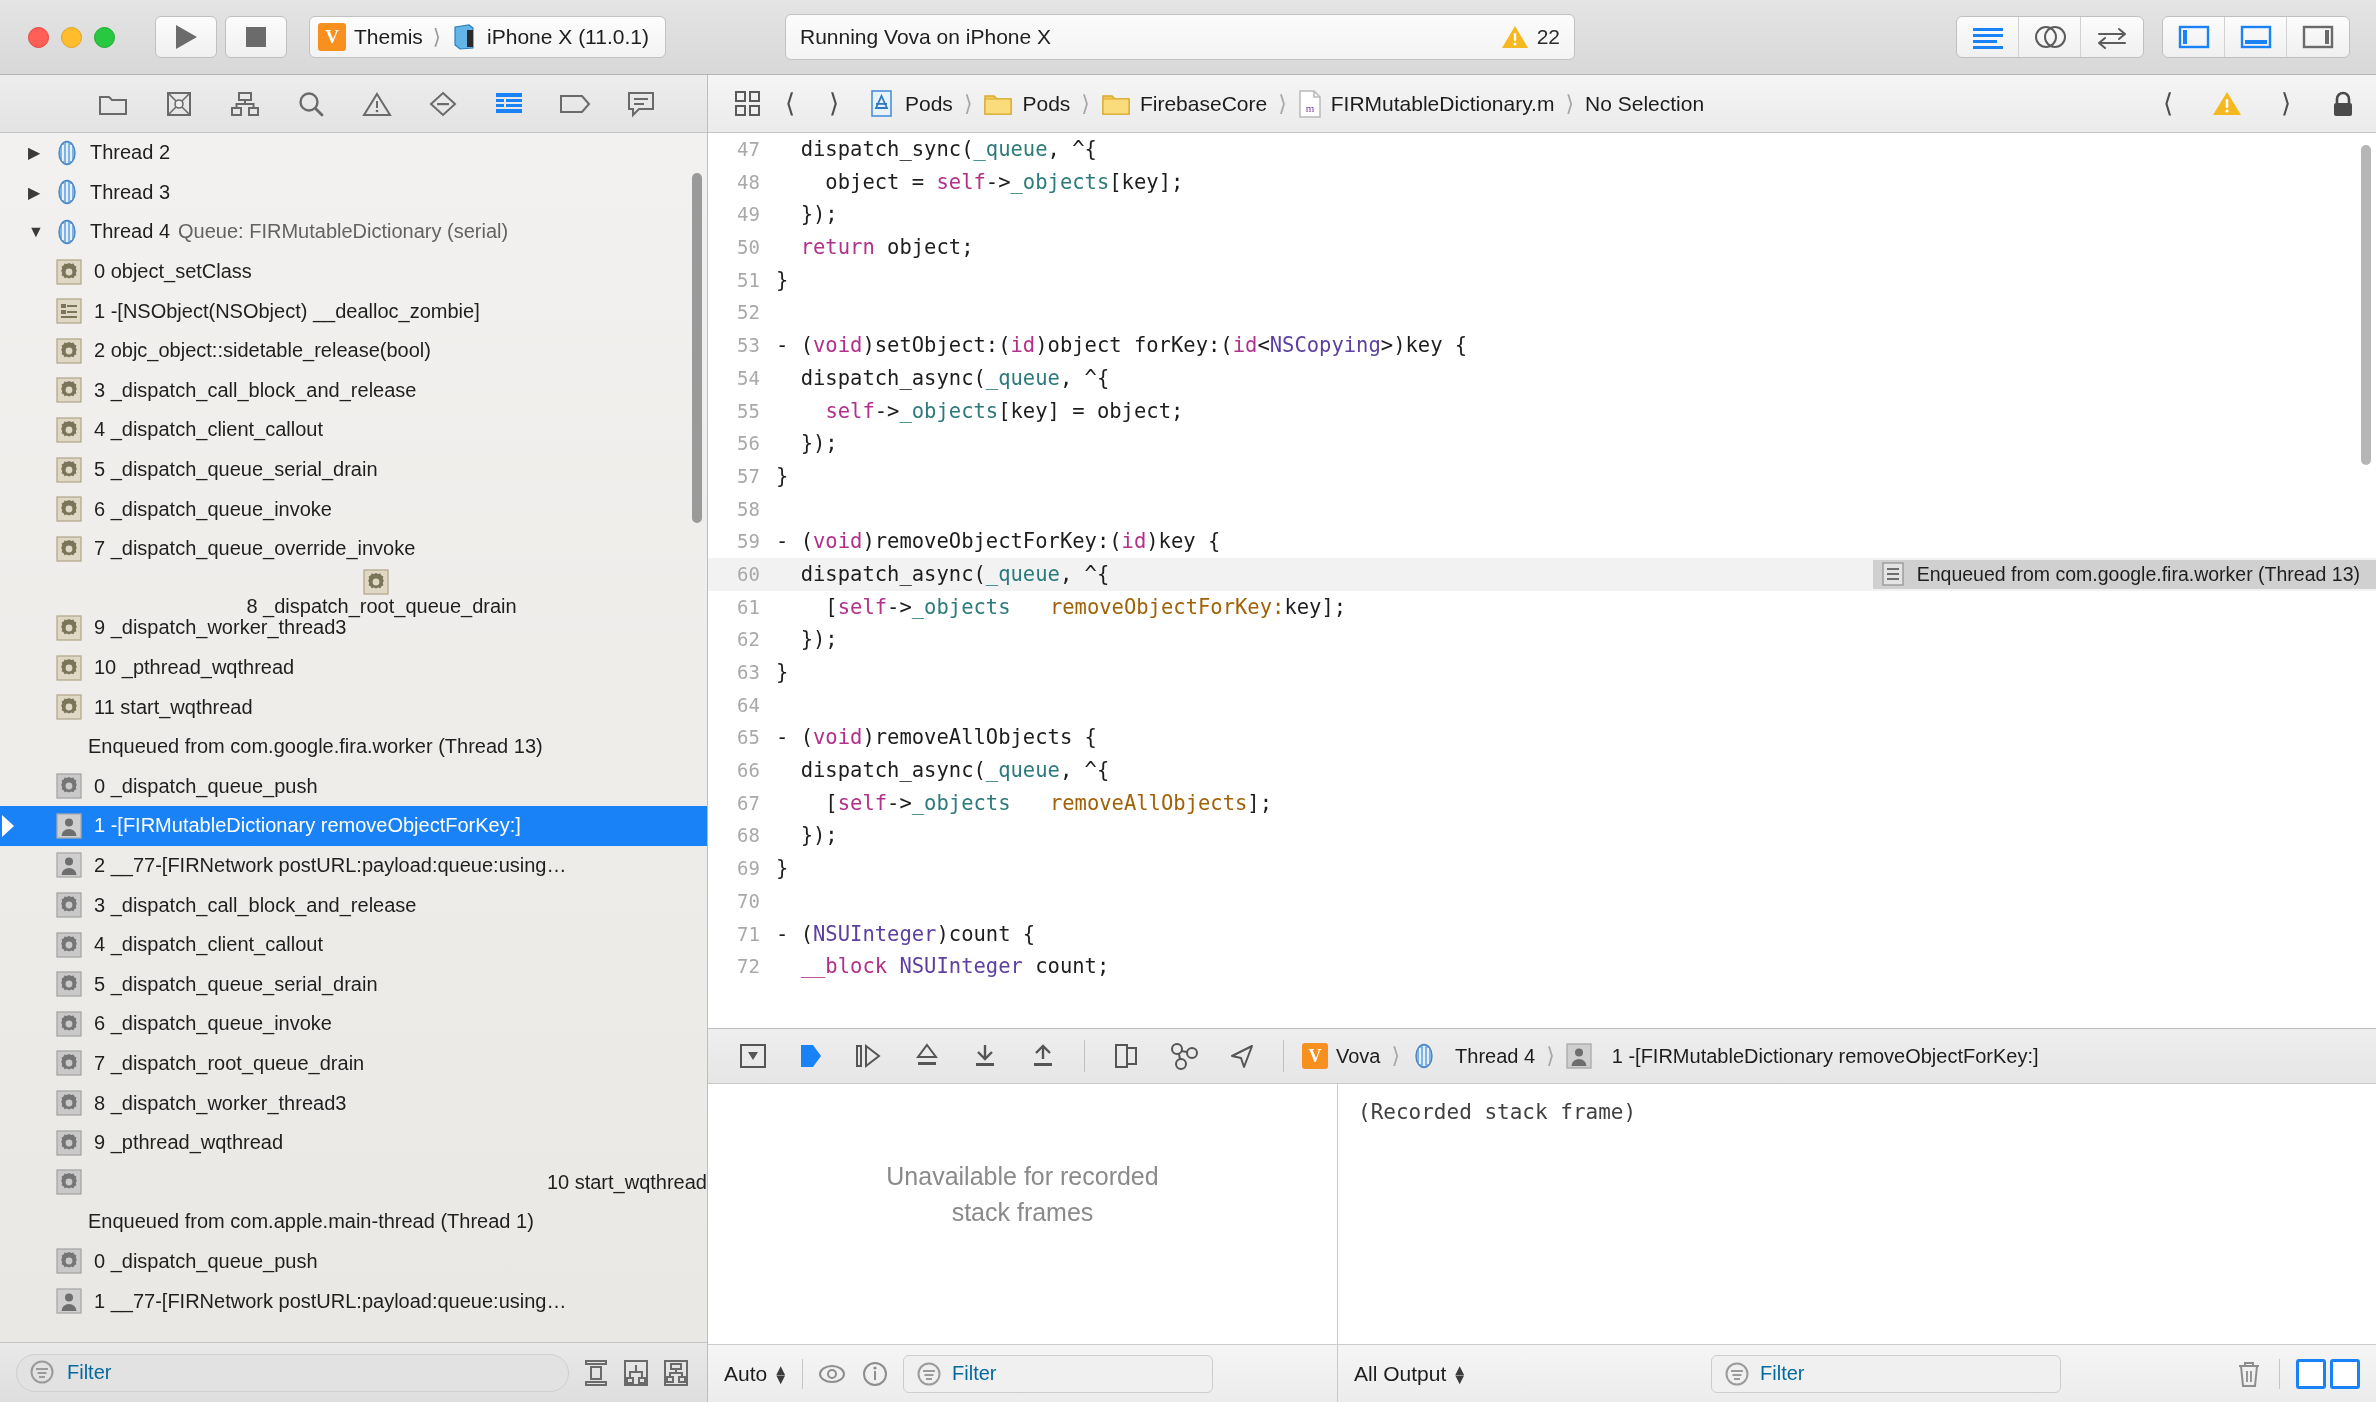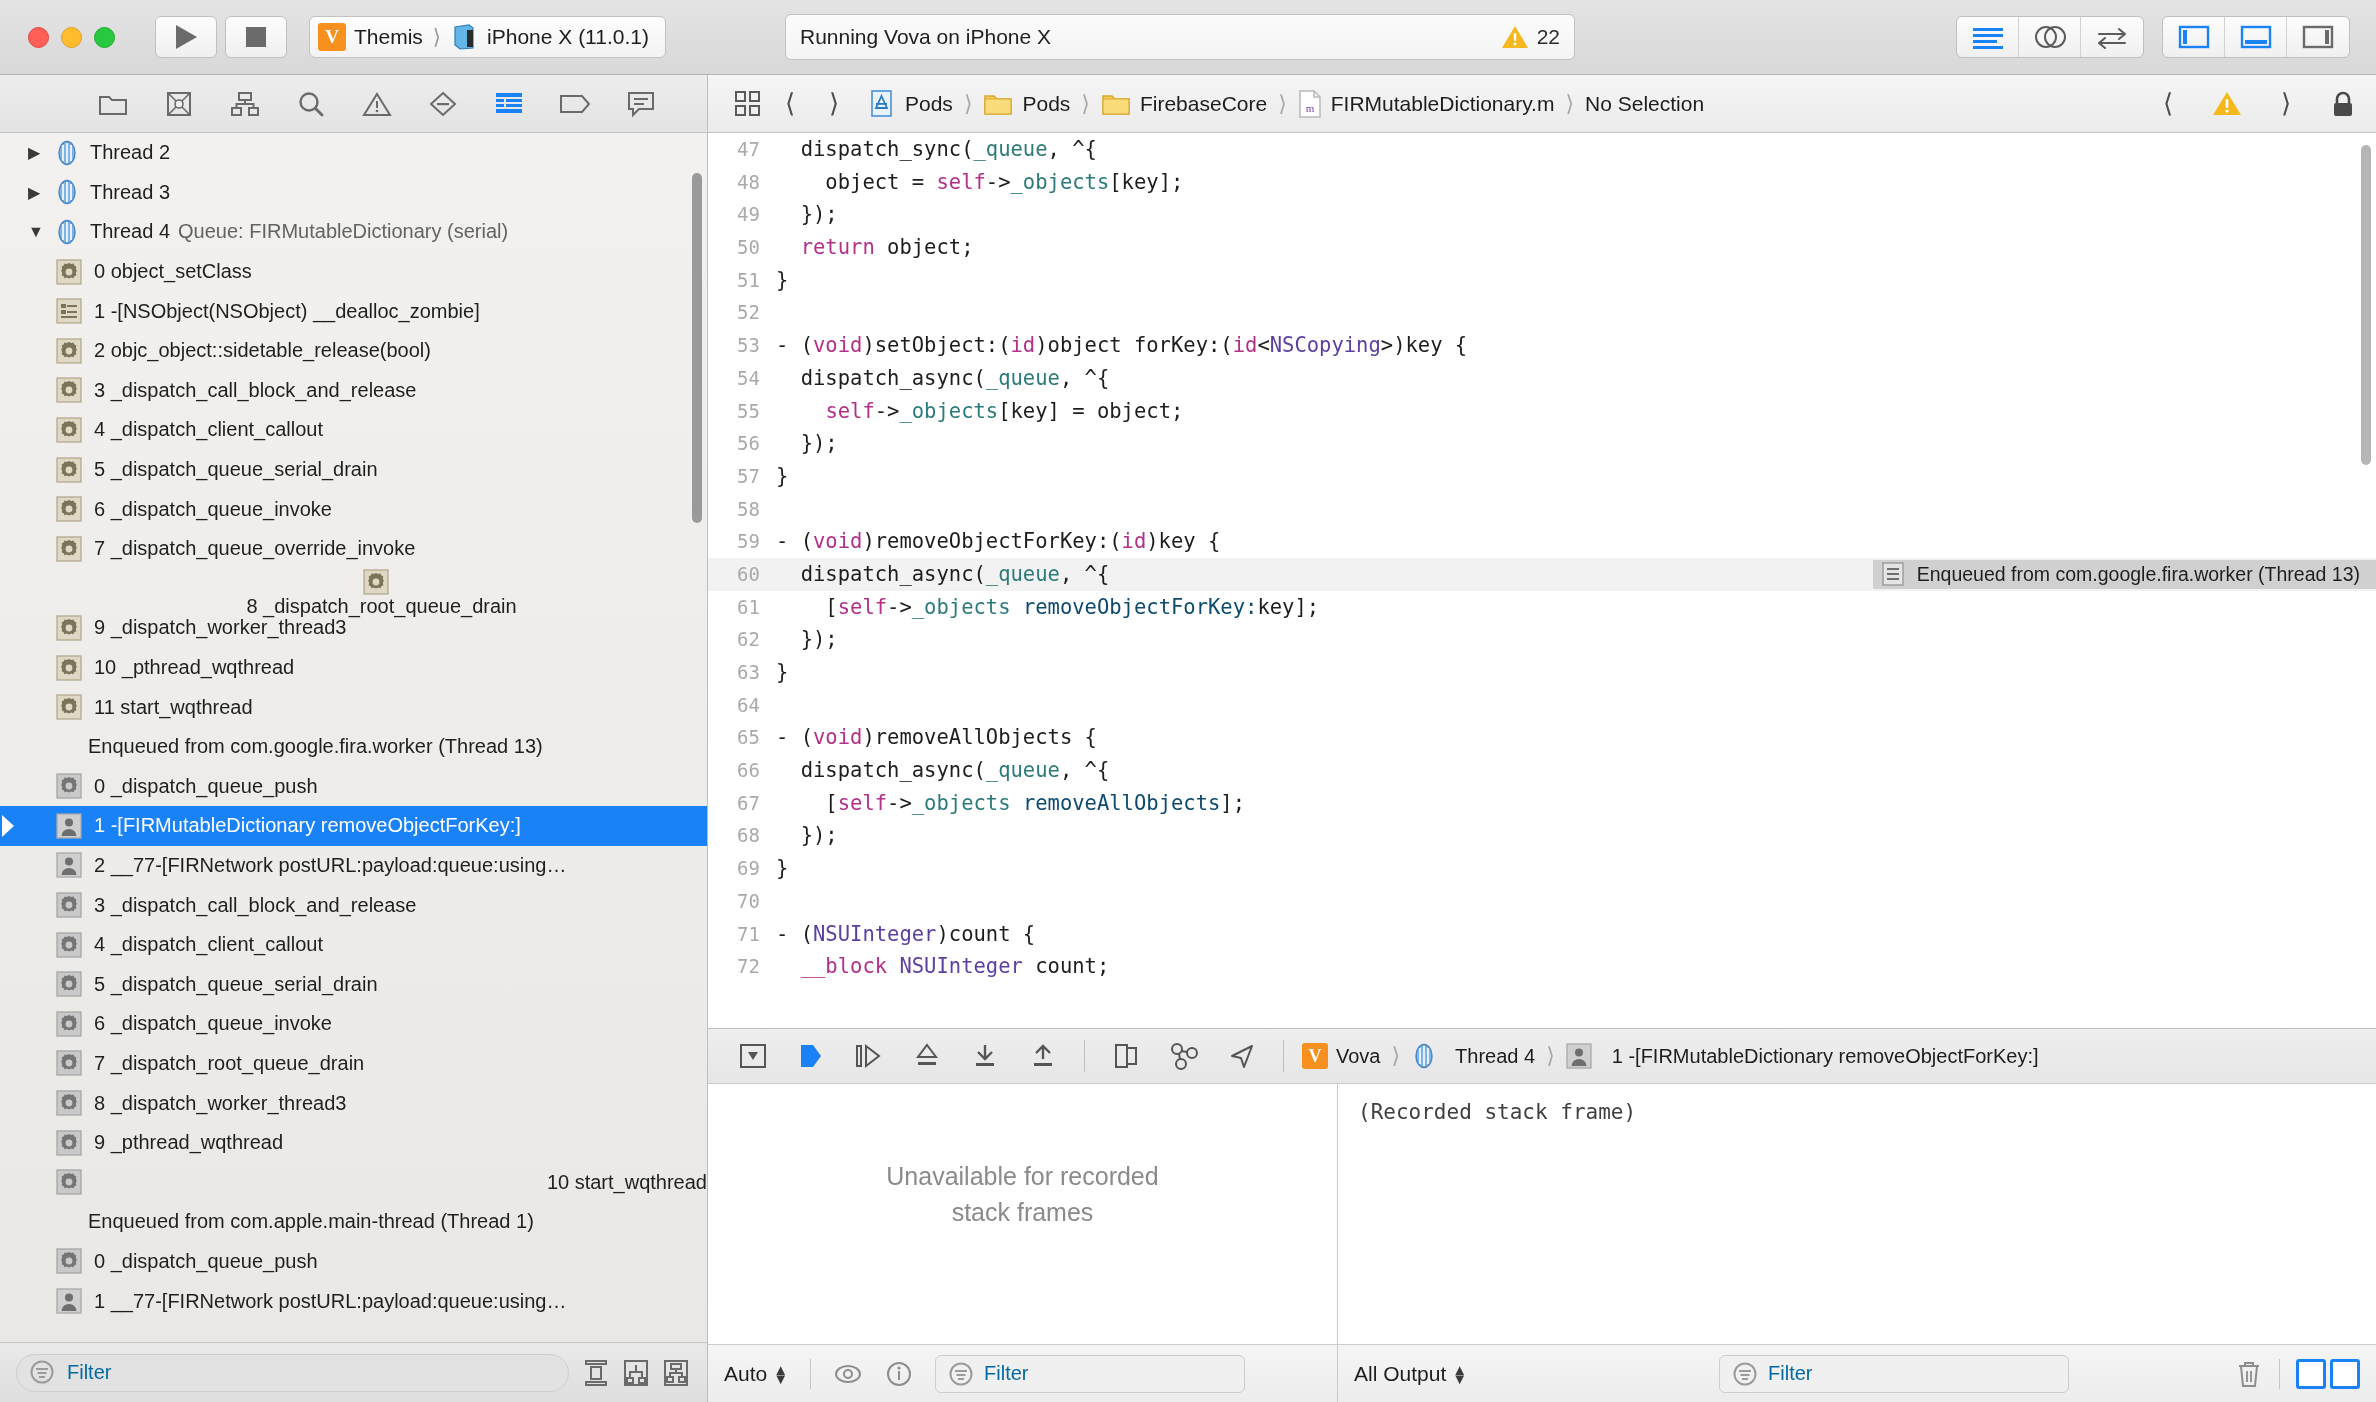"removeObjectForKey:" .msg { color: #0c4a6e -> #a16207; margin-left: none -> 27px }
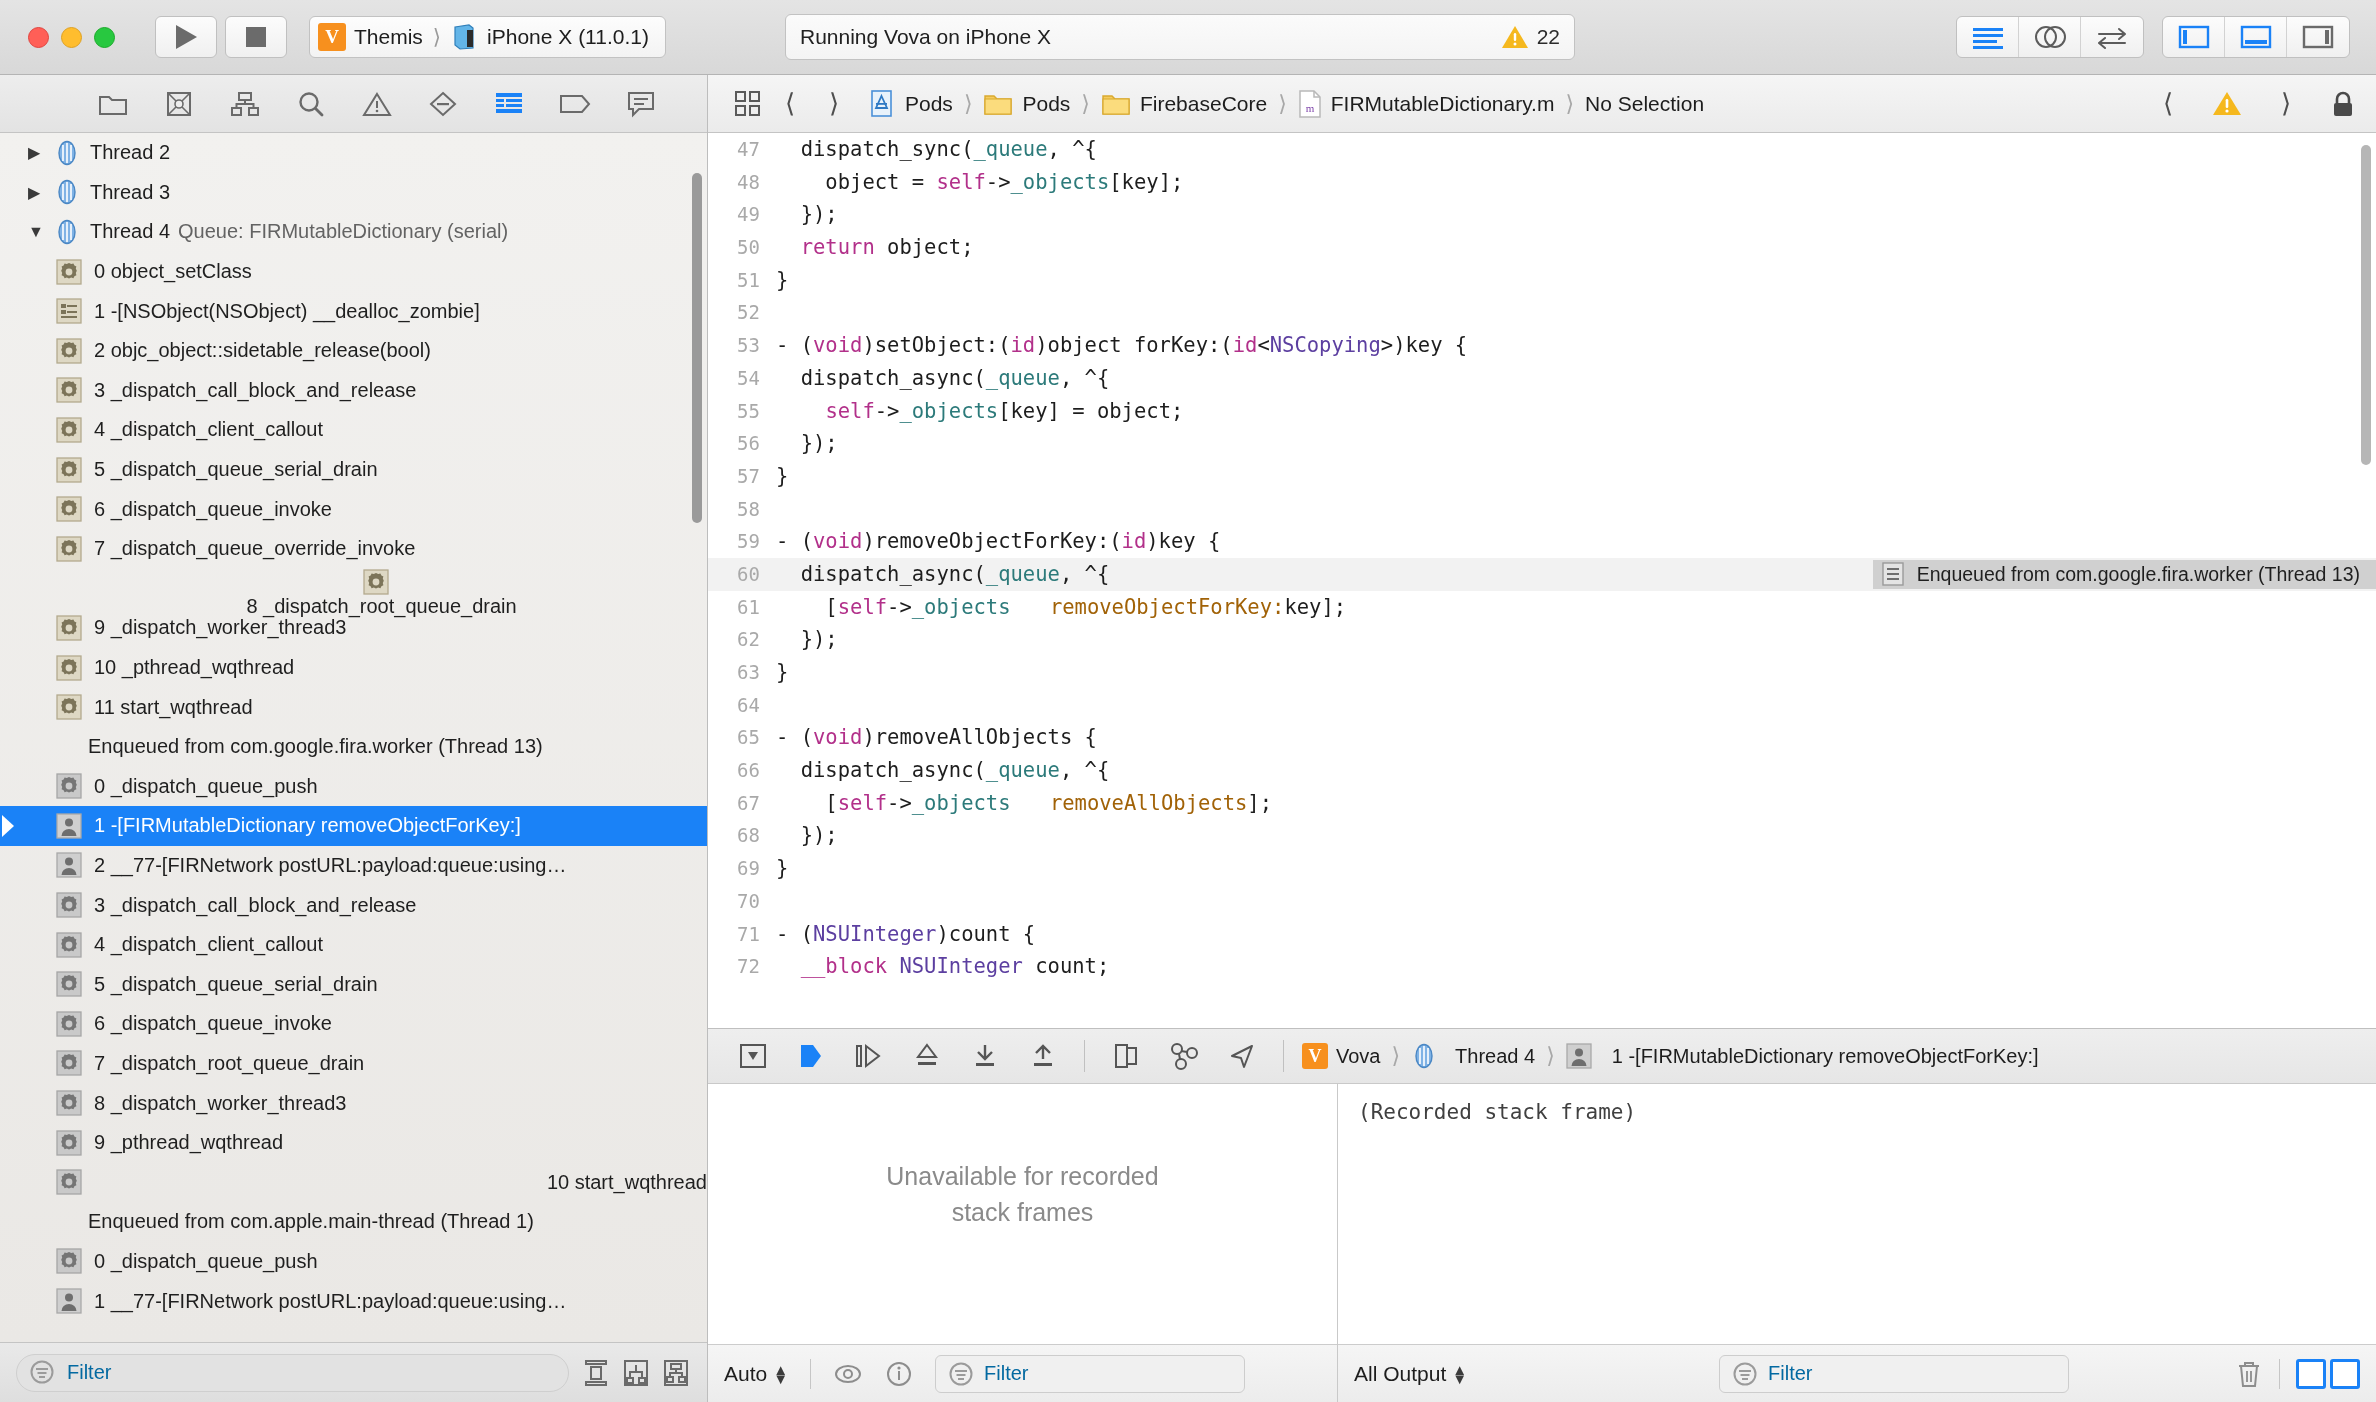"Auto" .pane-footer { gap: 22px -> 14px }
